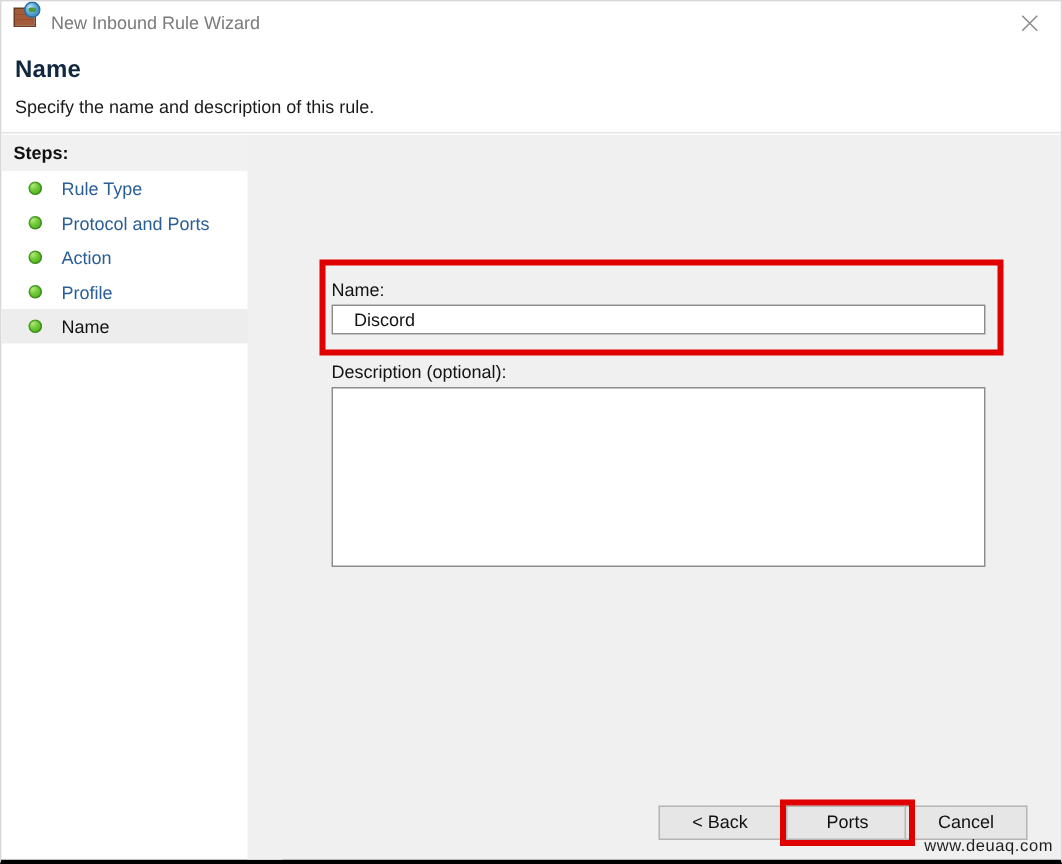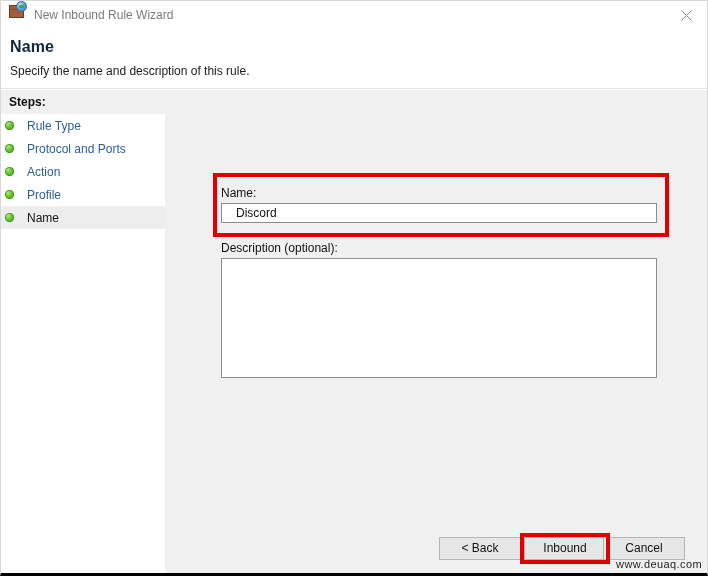"Rule Type" .step { padding-left: 4px -> 18px }
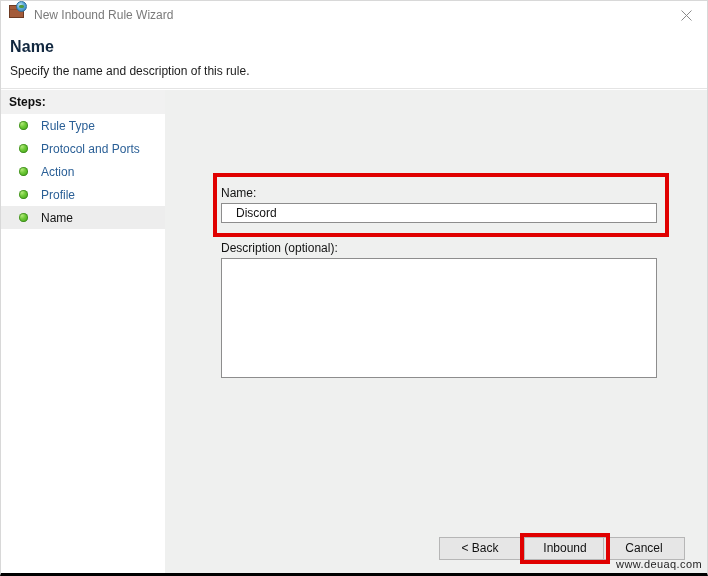"Inbound" button.dlg-button { text: Inbound -> Ports }
